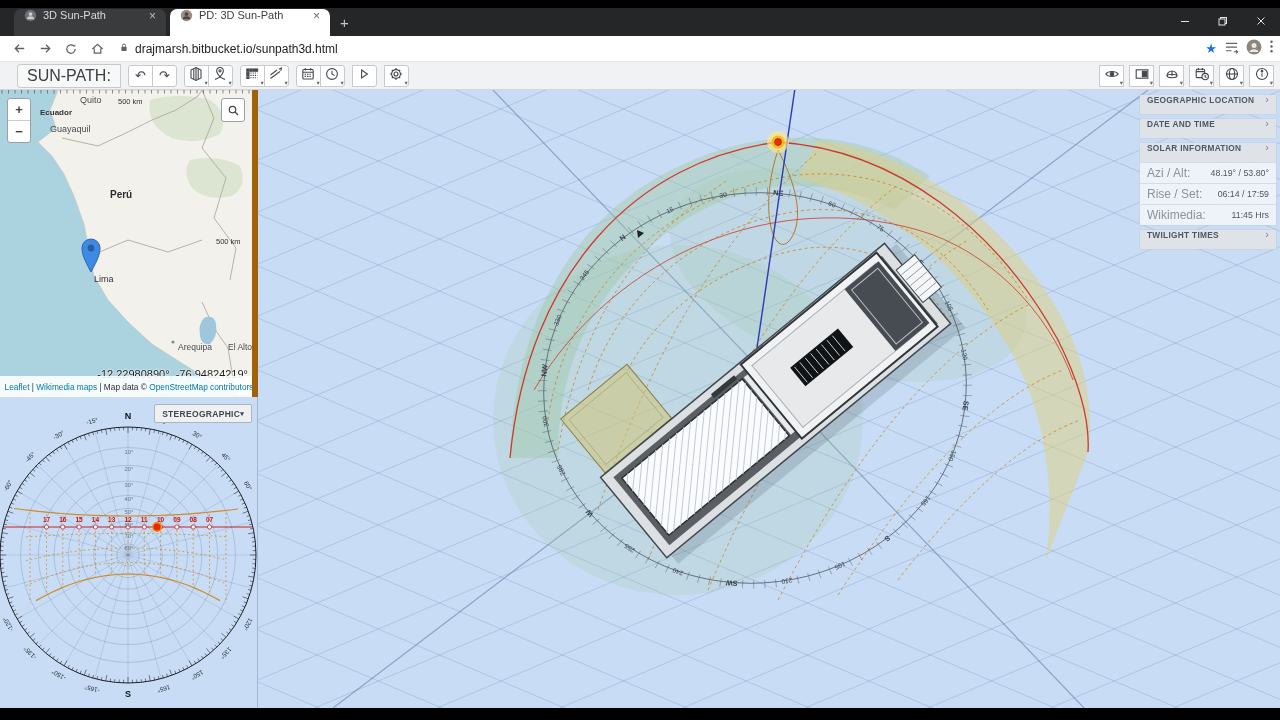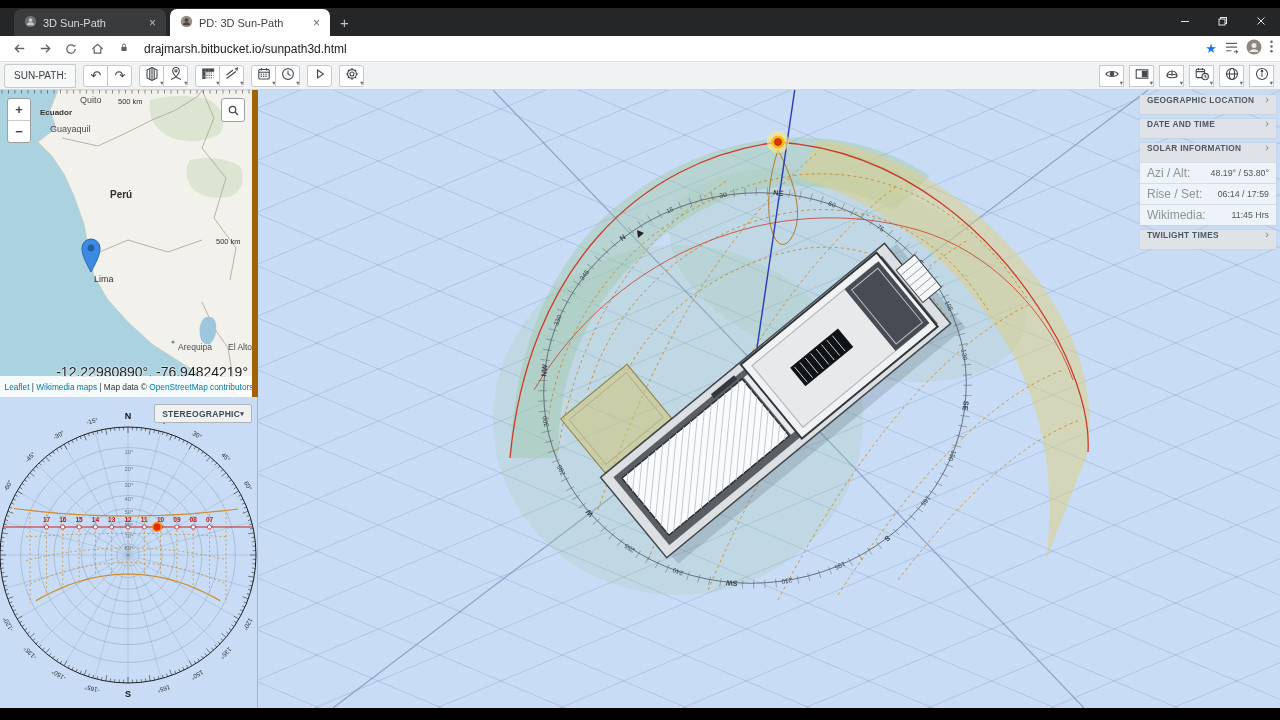"3D Sun-Path" .tab { align-items: center -> flex-start }
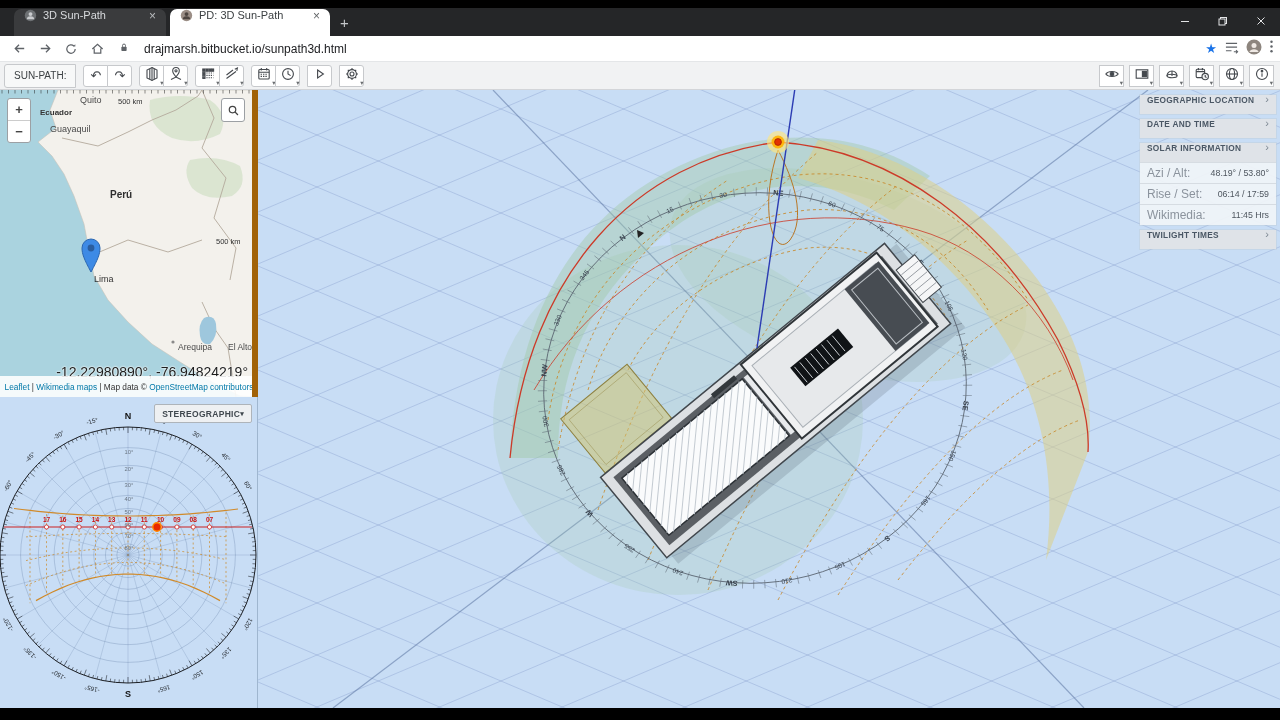"drajmarsh.bitbucket.io/sunpath3d.html" .url { gap: 14px -> 5px }
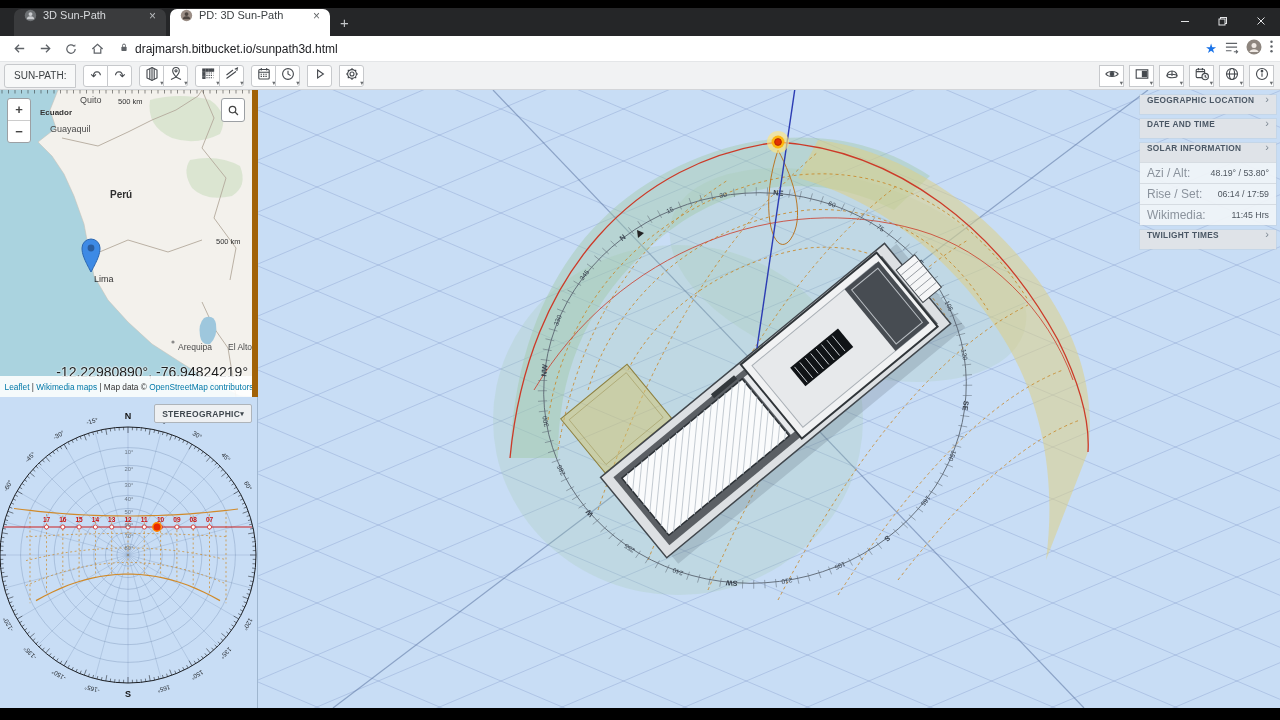"SUN-PATH:" .tb-label { font-size: 10px -> 16px; margin-left: 4px -> 17px }
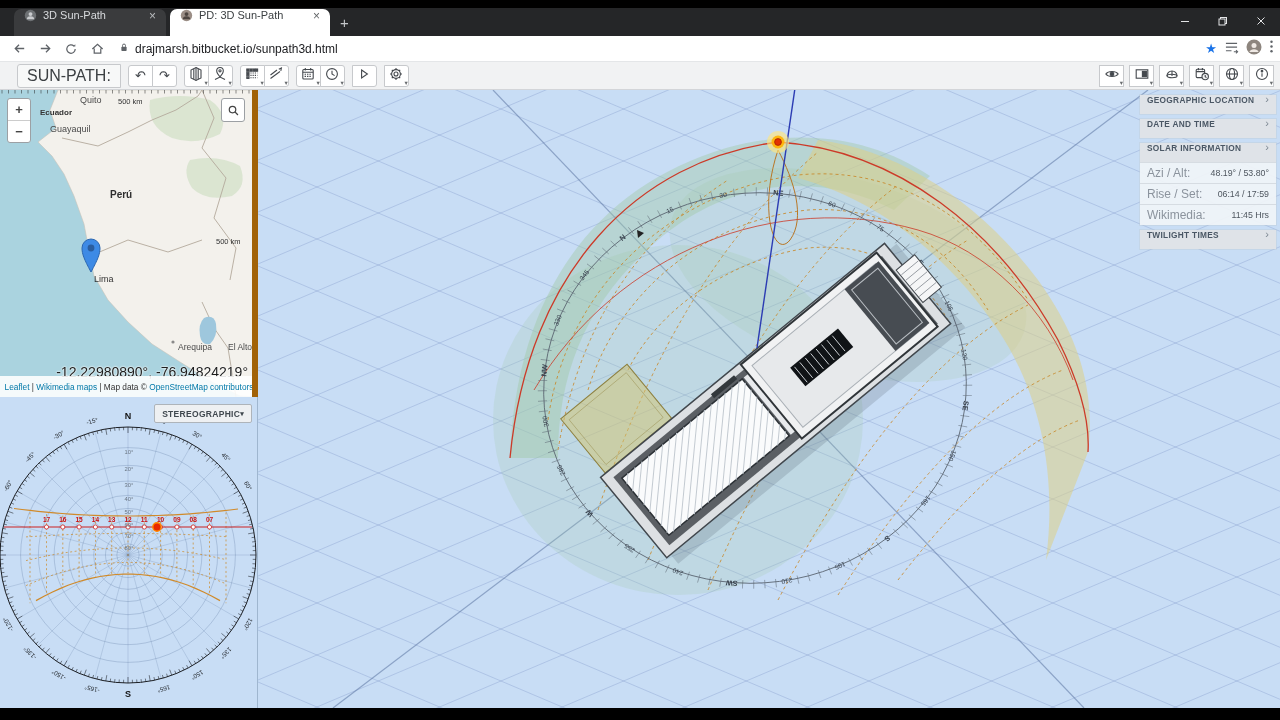"-12.22980890°, -76.94824219°" .coords { font-size: 14px -> 11px }
